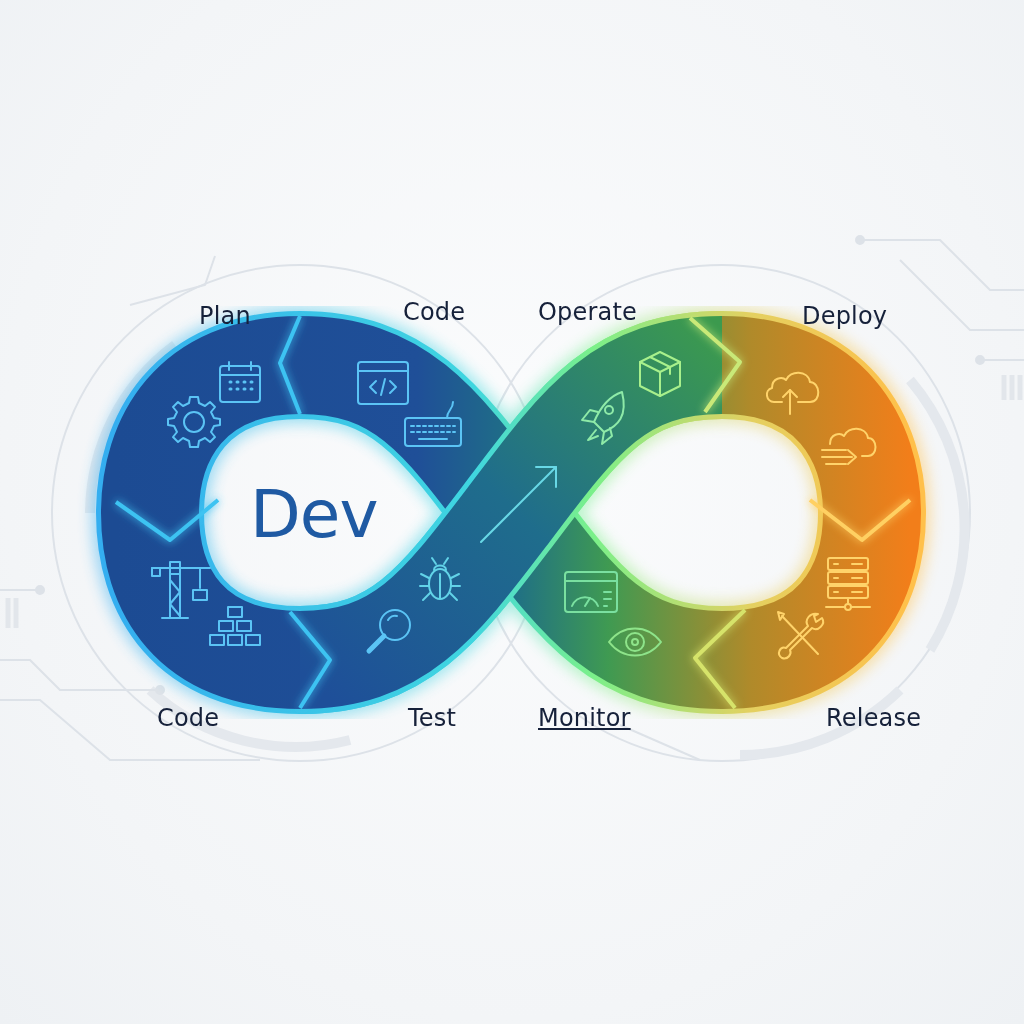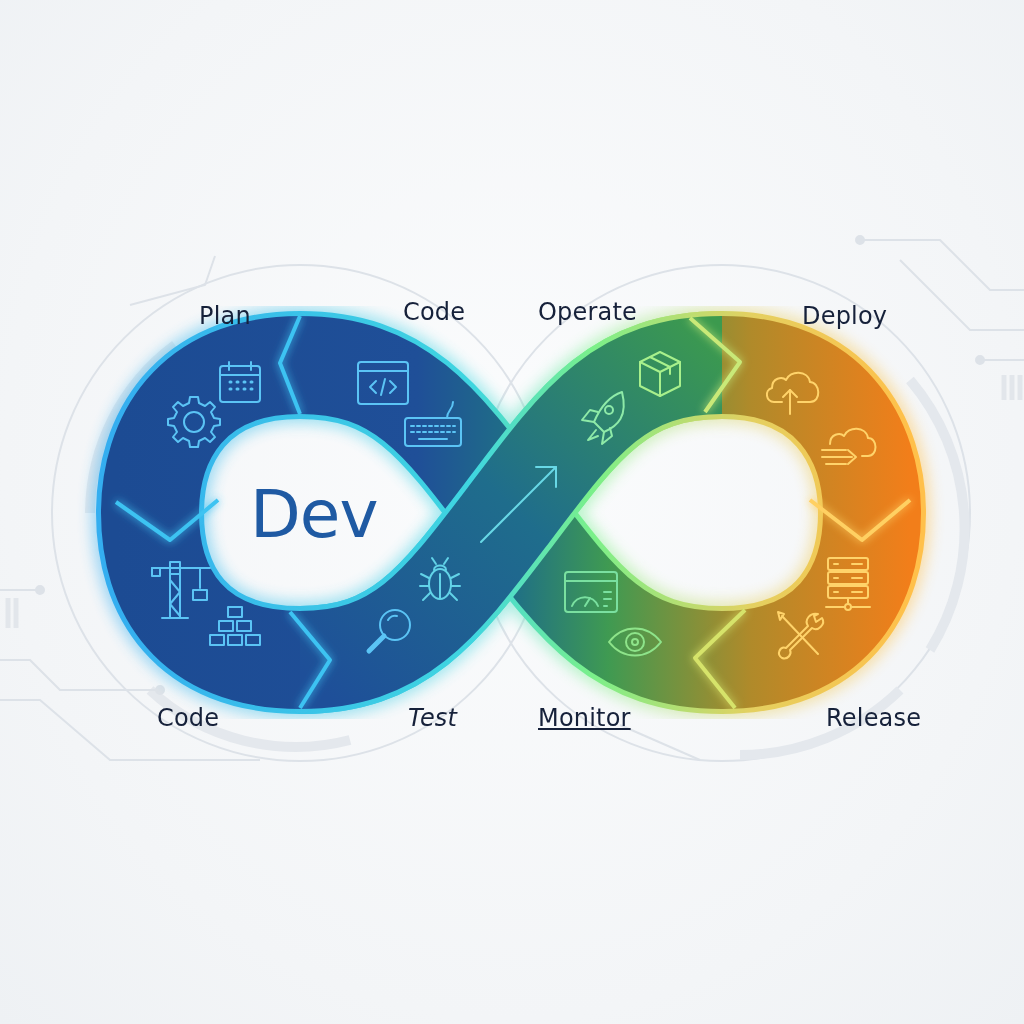"Test" div.label { font-style: italic -> none }
